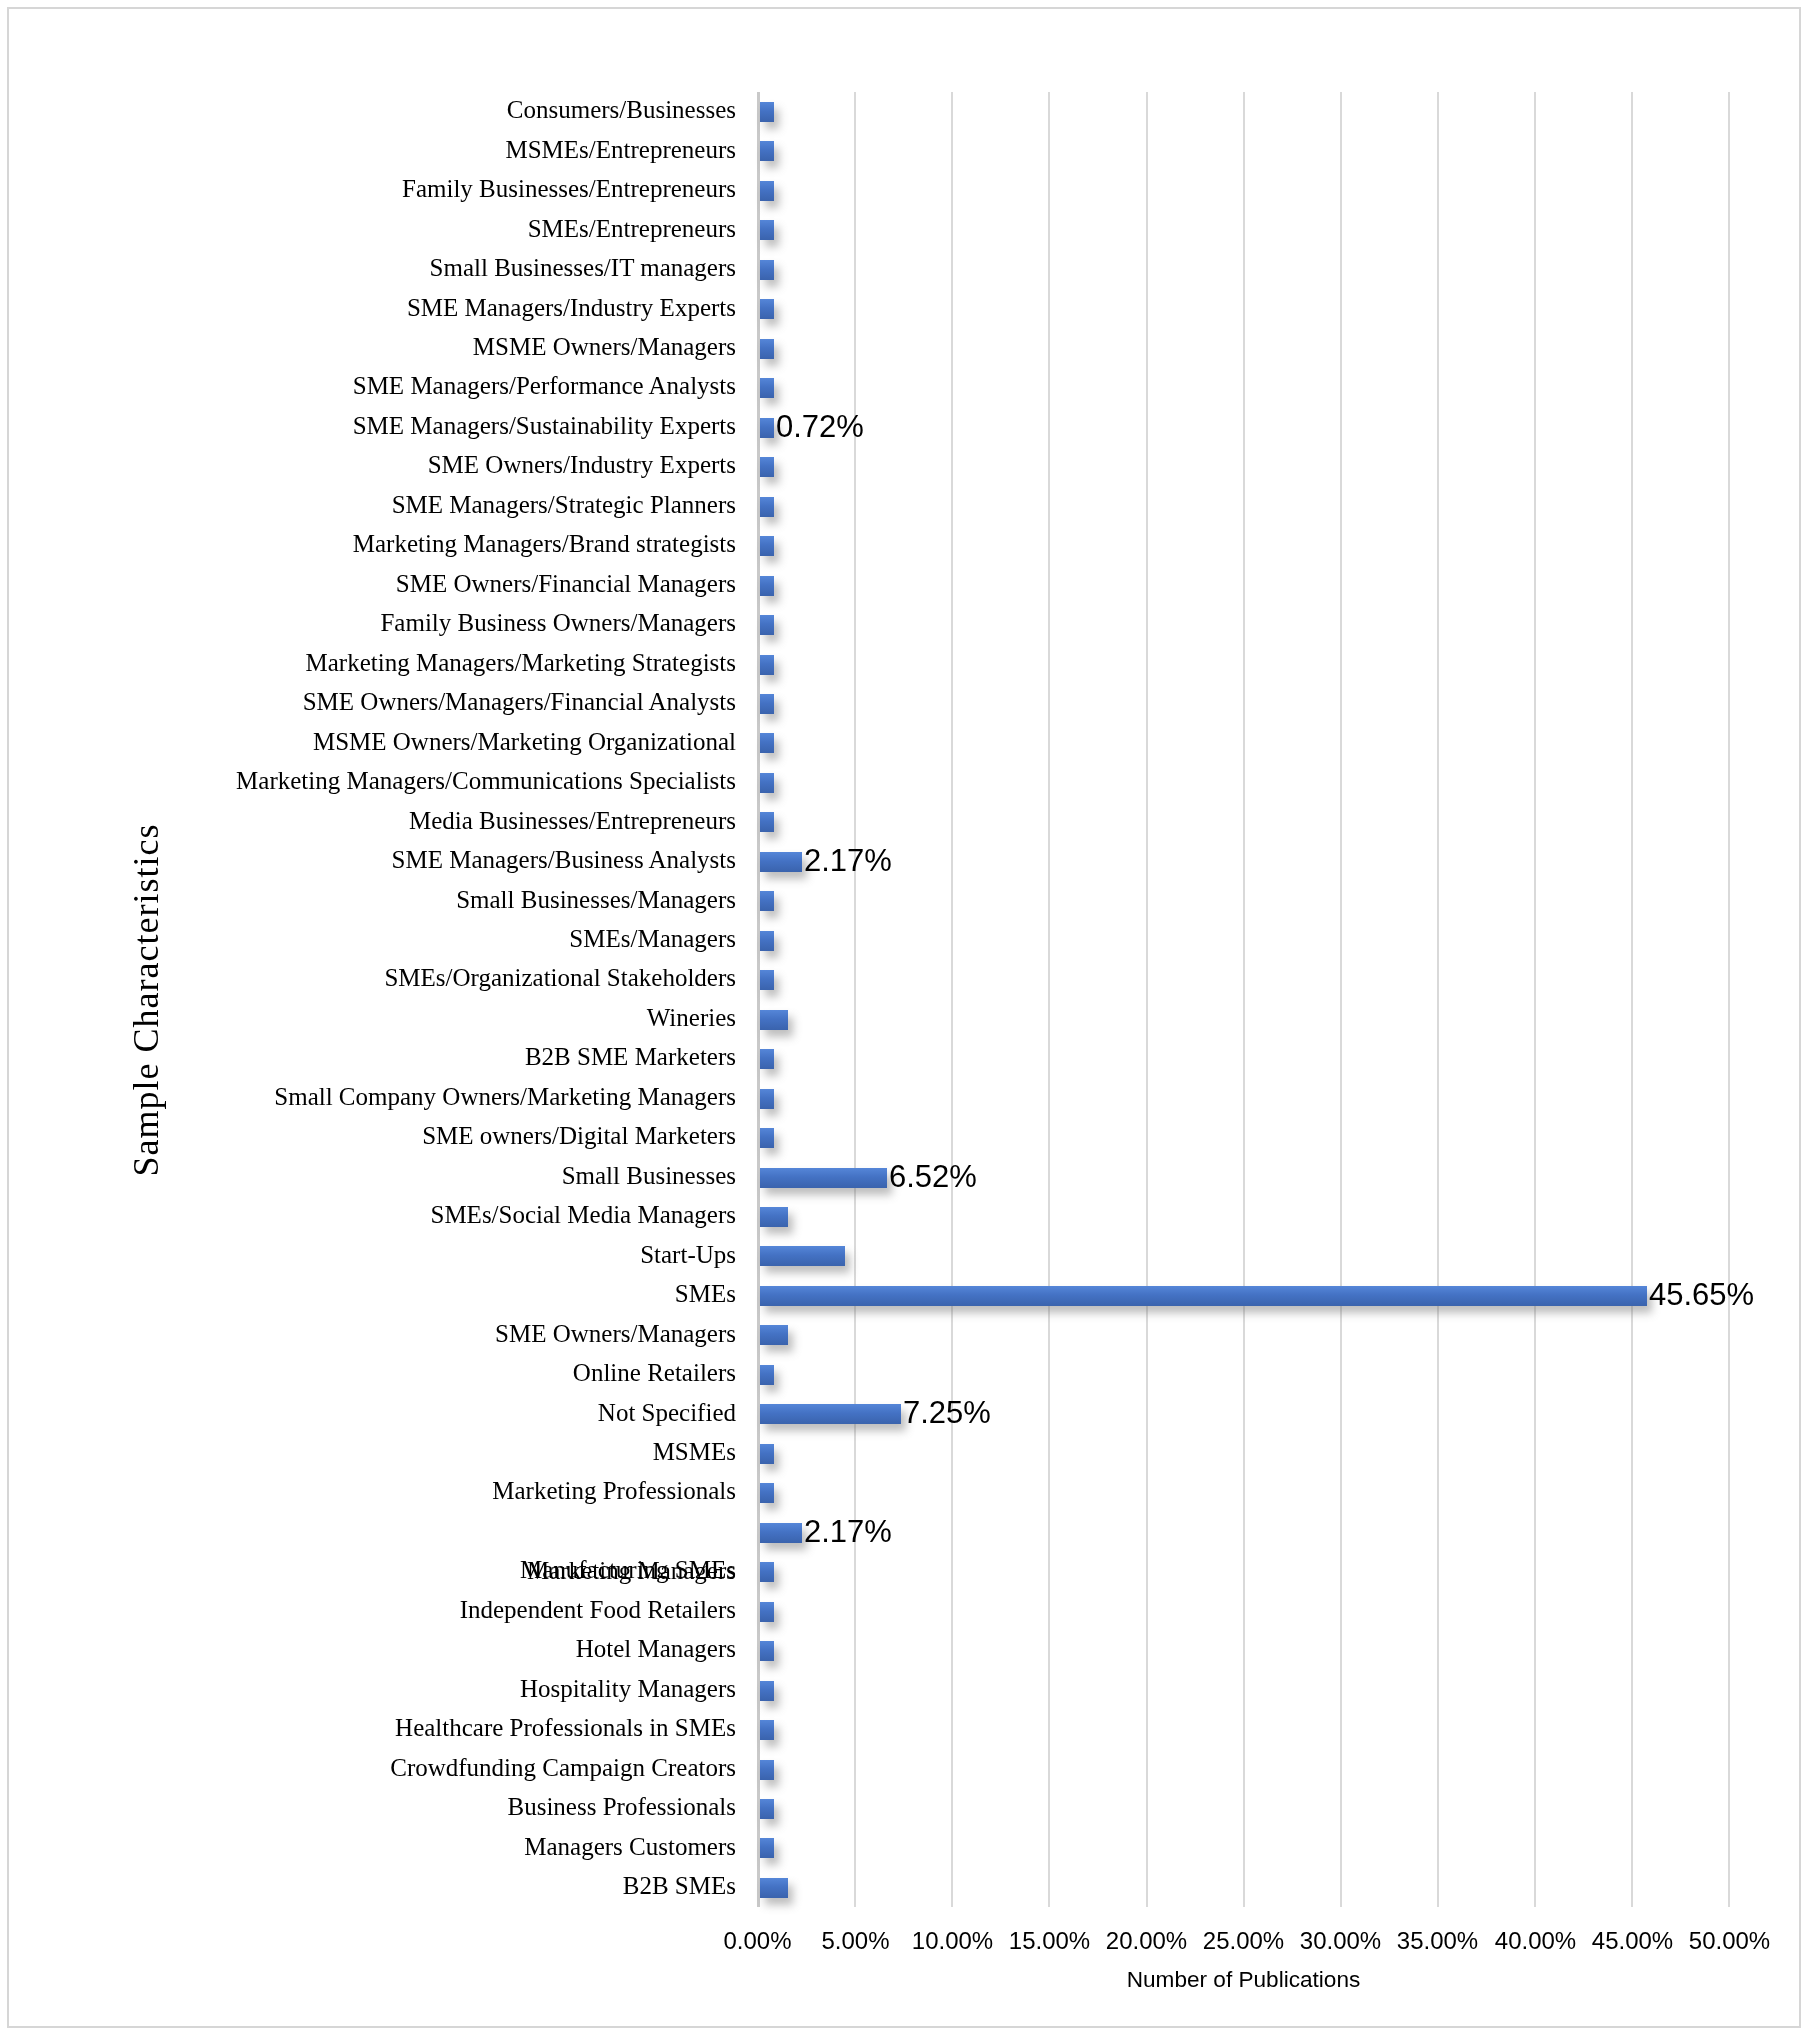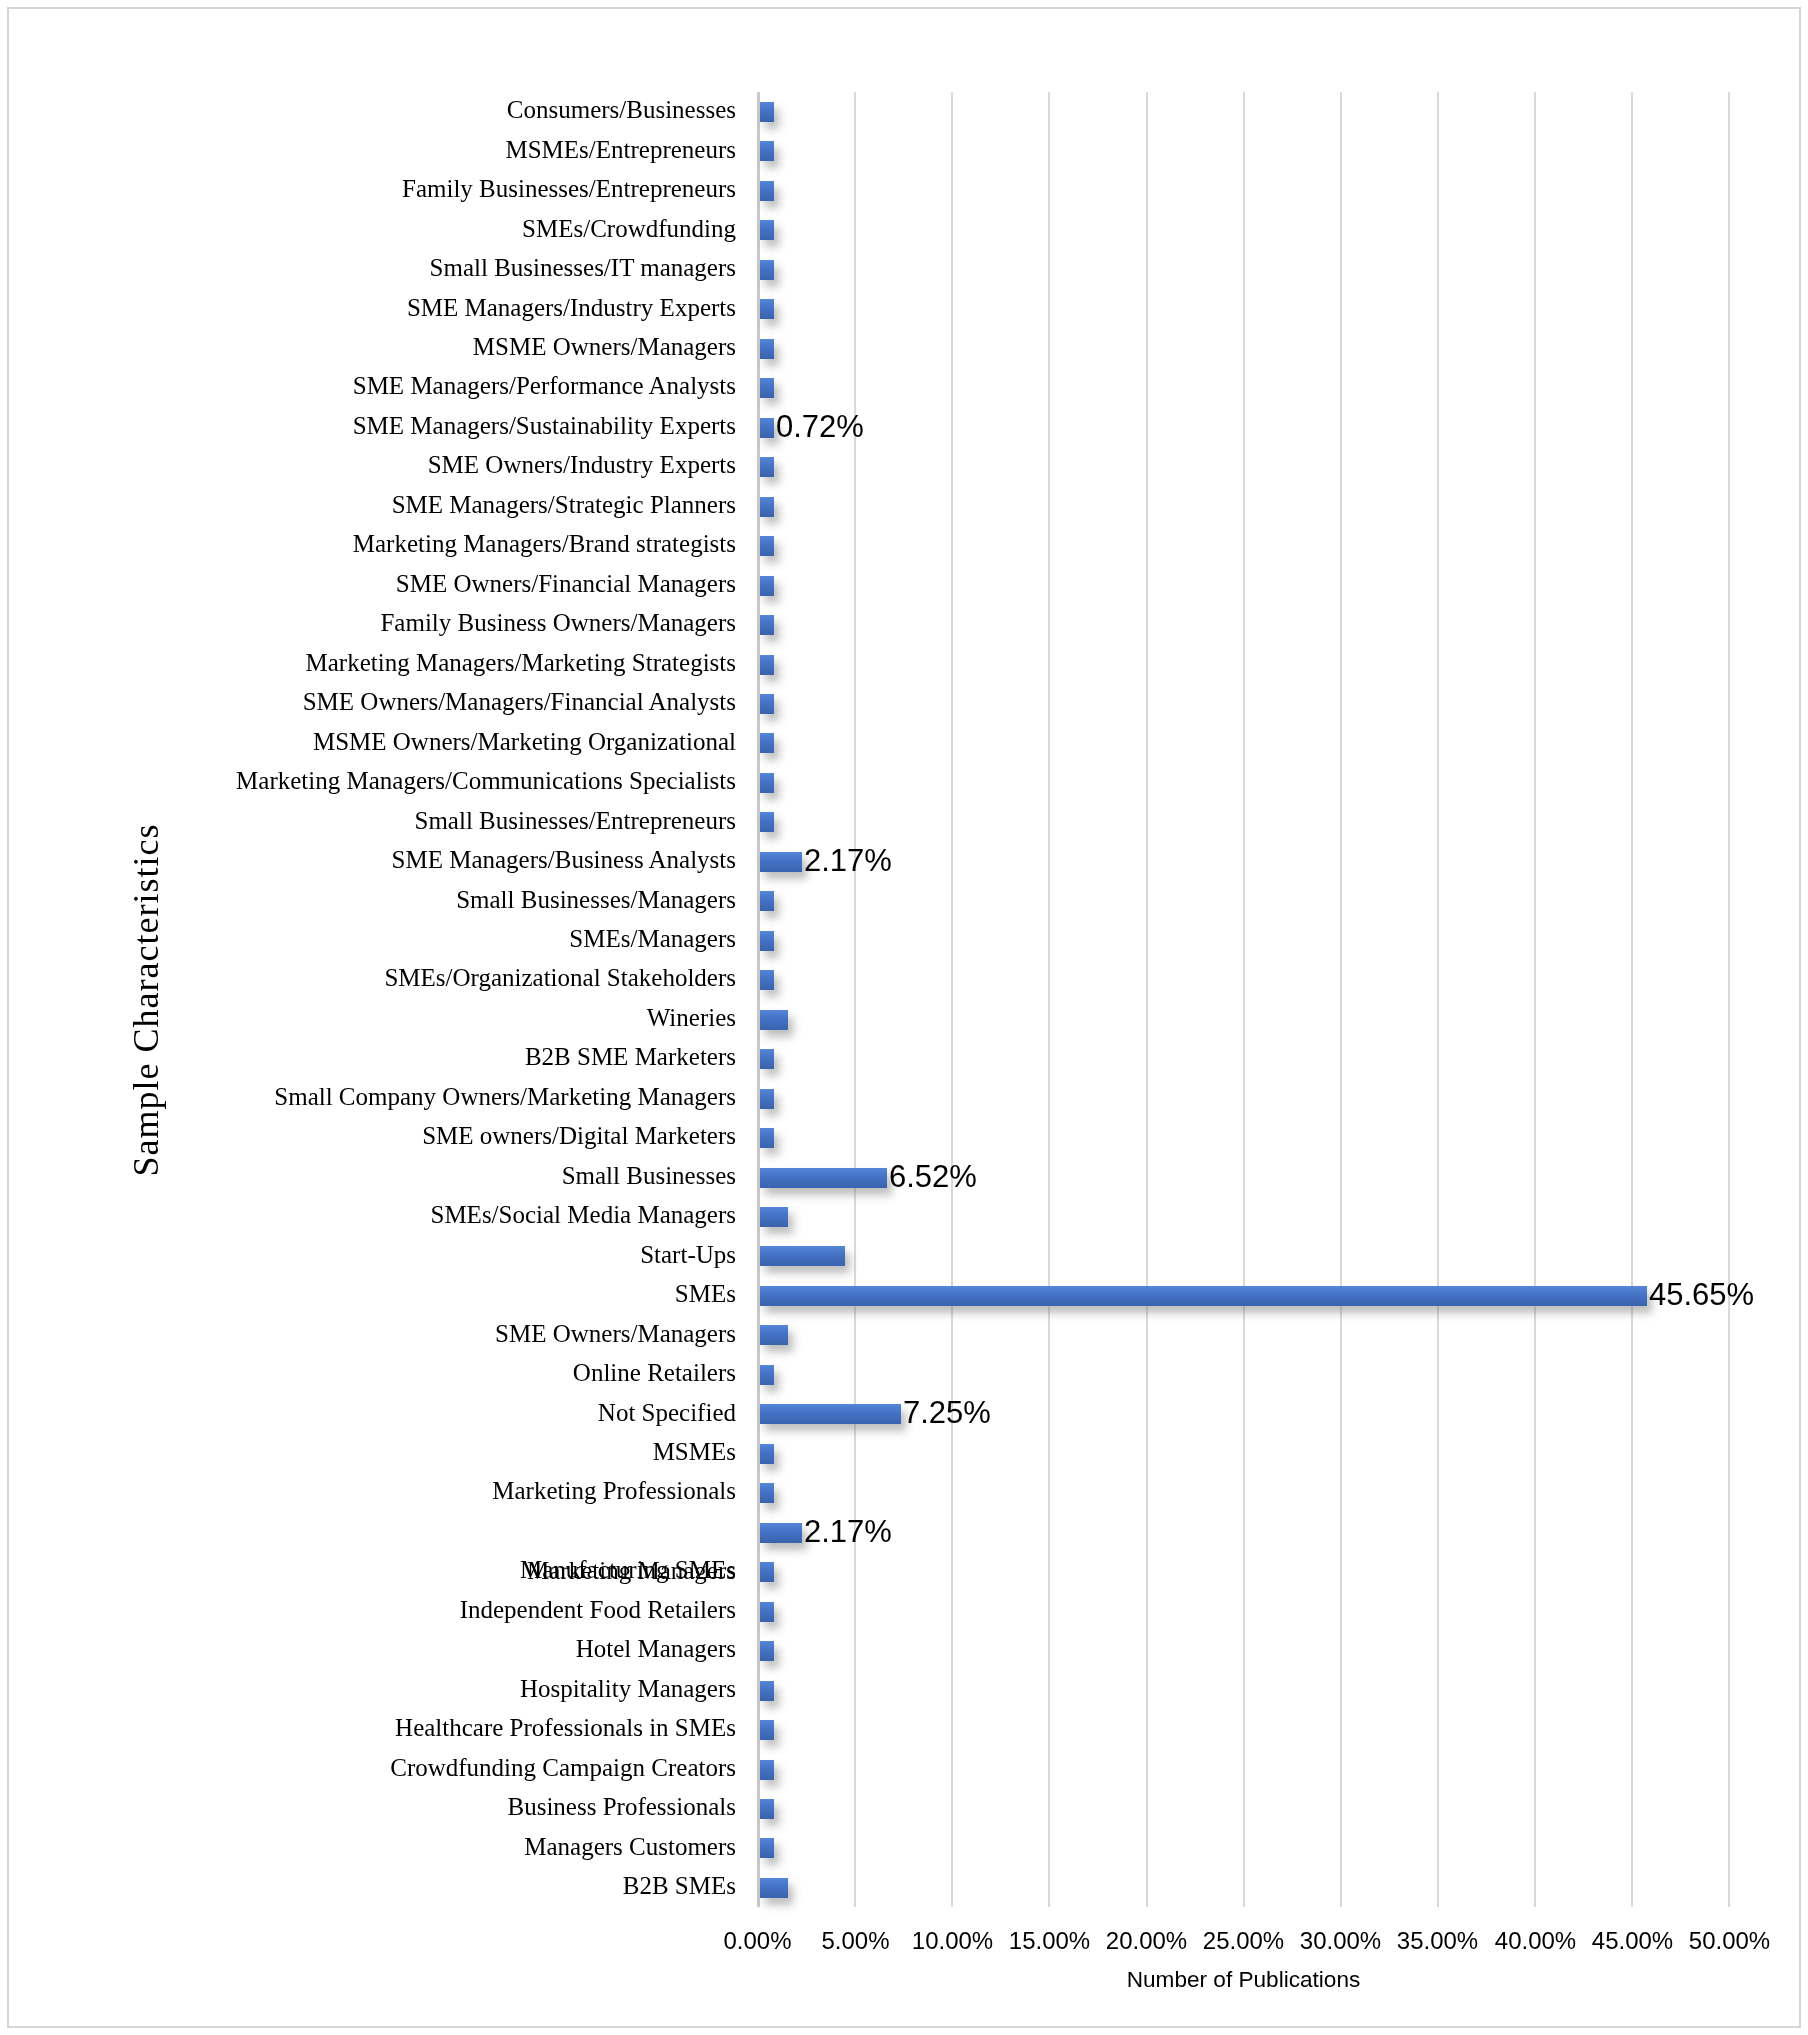"SMEs/Crowdfunding" div.cat-label { text: SMEs/Crowdfunding -> SMEs/Entrepreneurs }
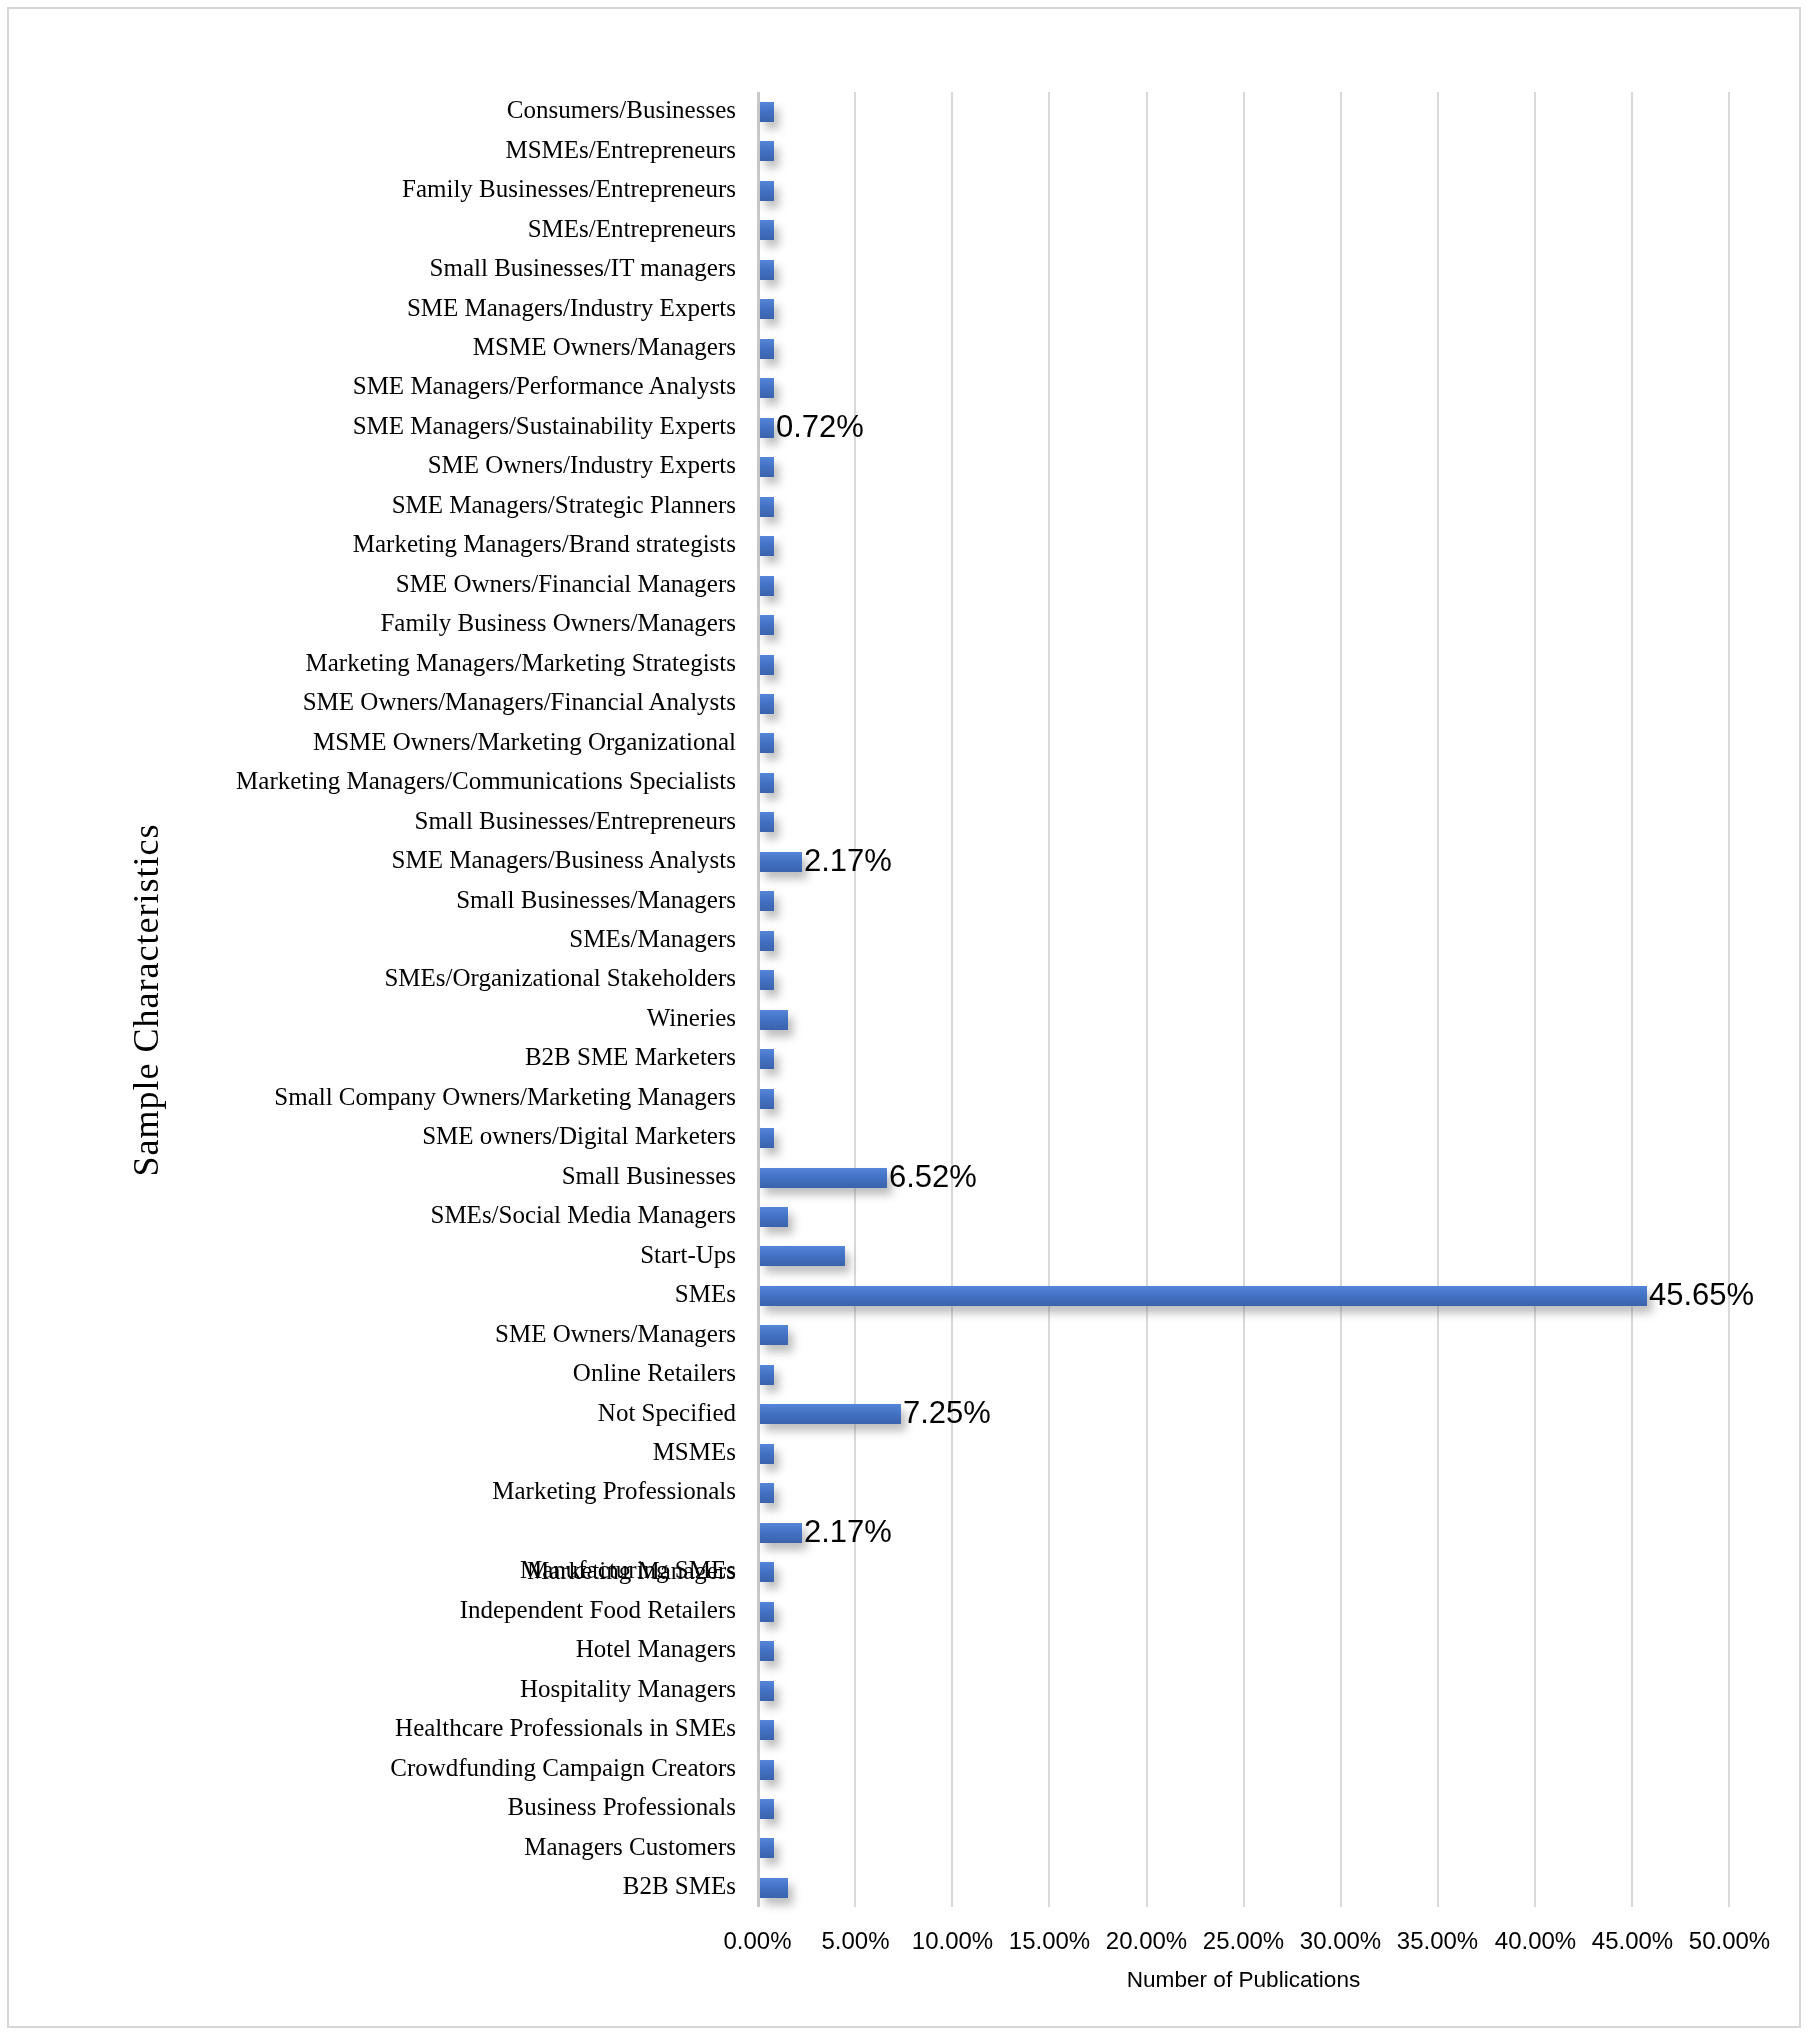"Small Businesses/Entrepreneurs" div.cat-label { text: Small -> Media }
